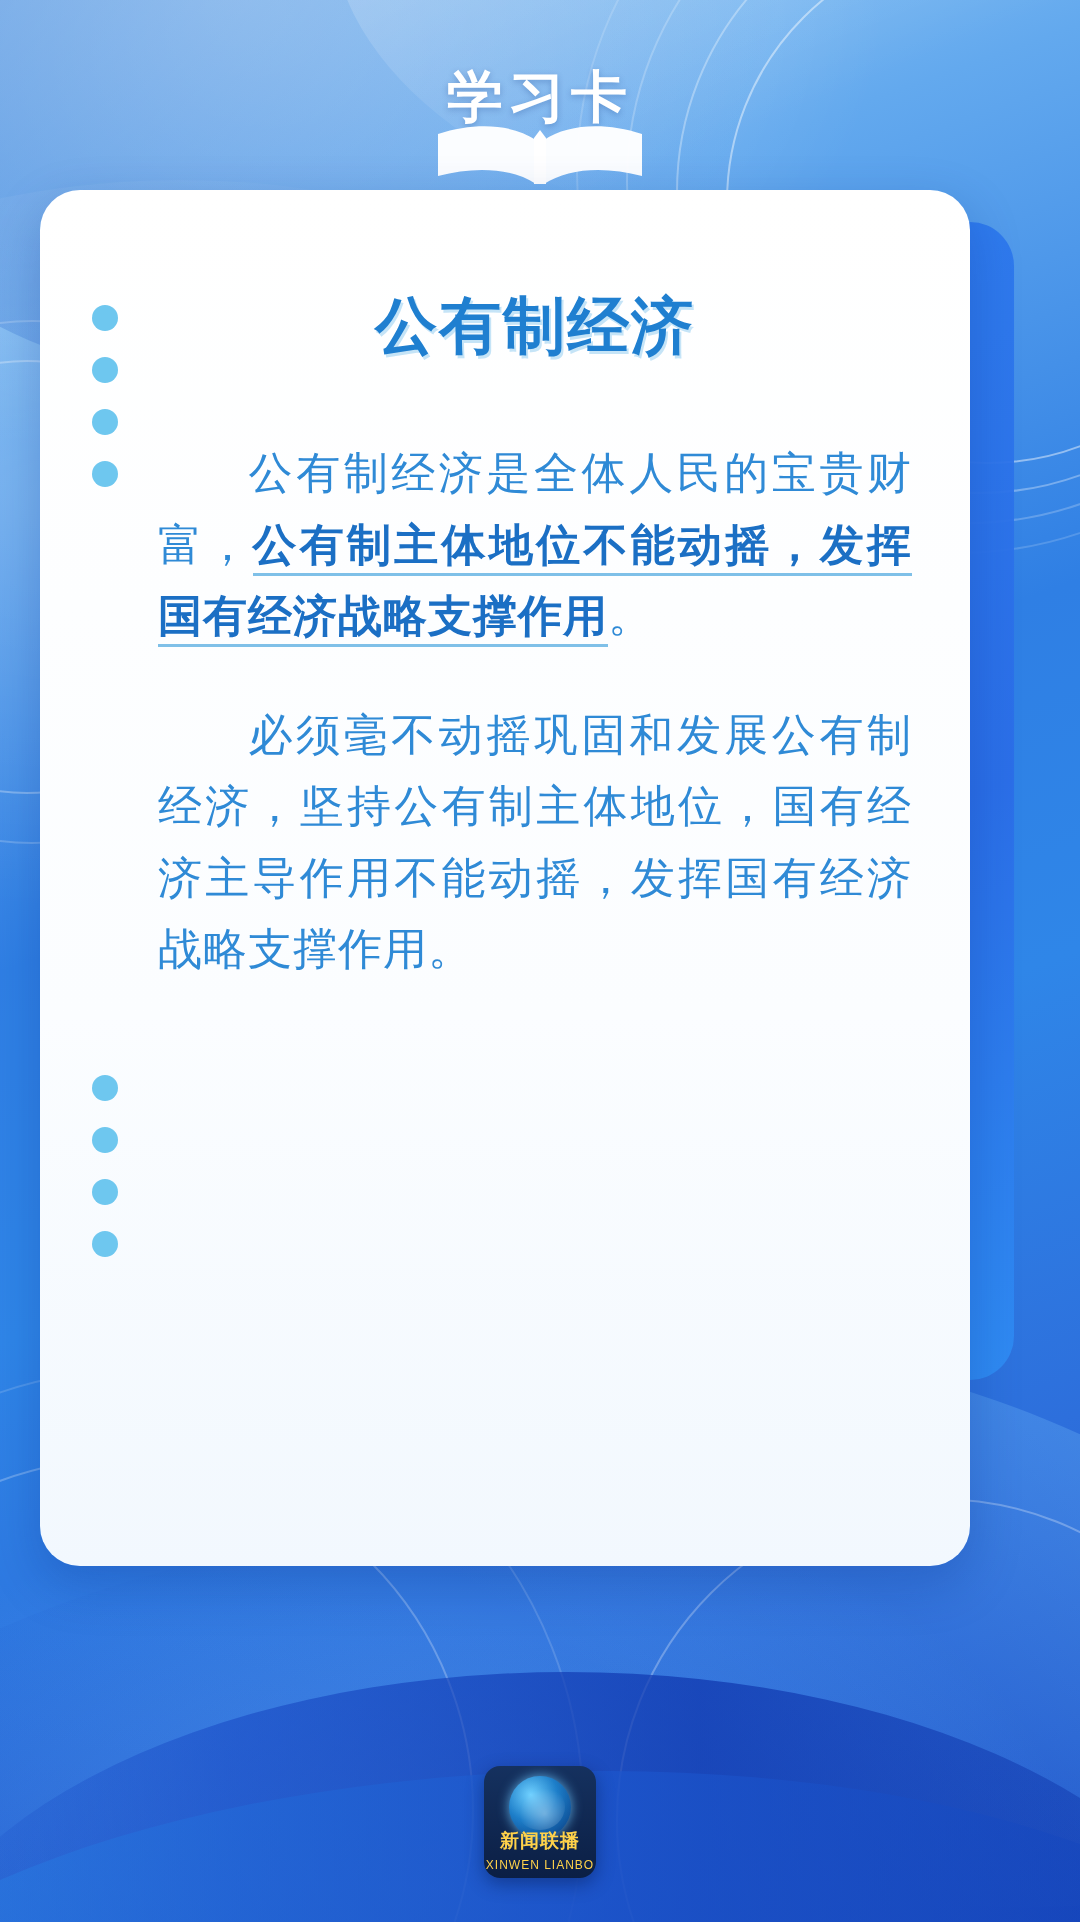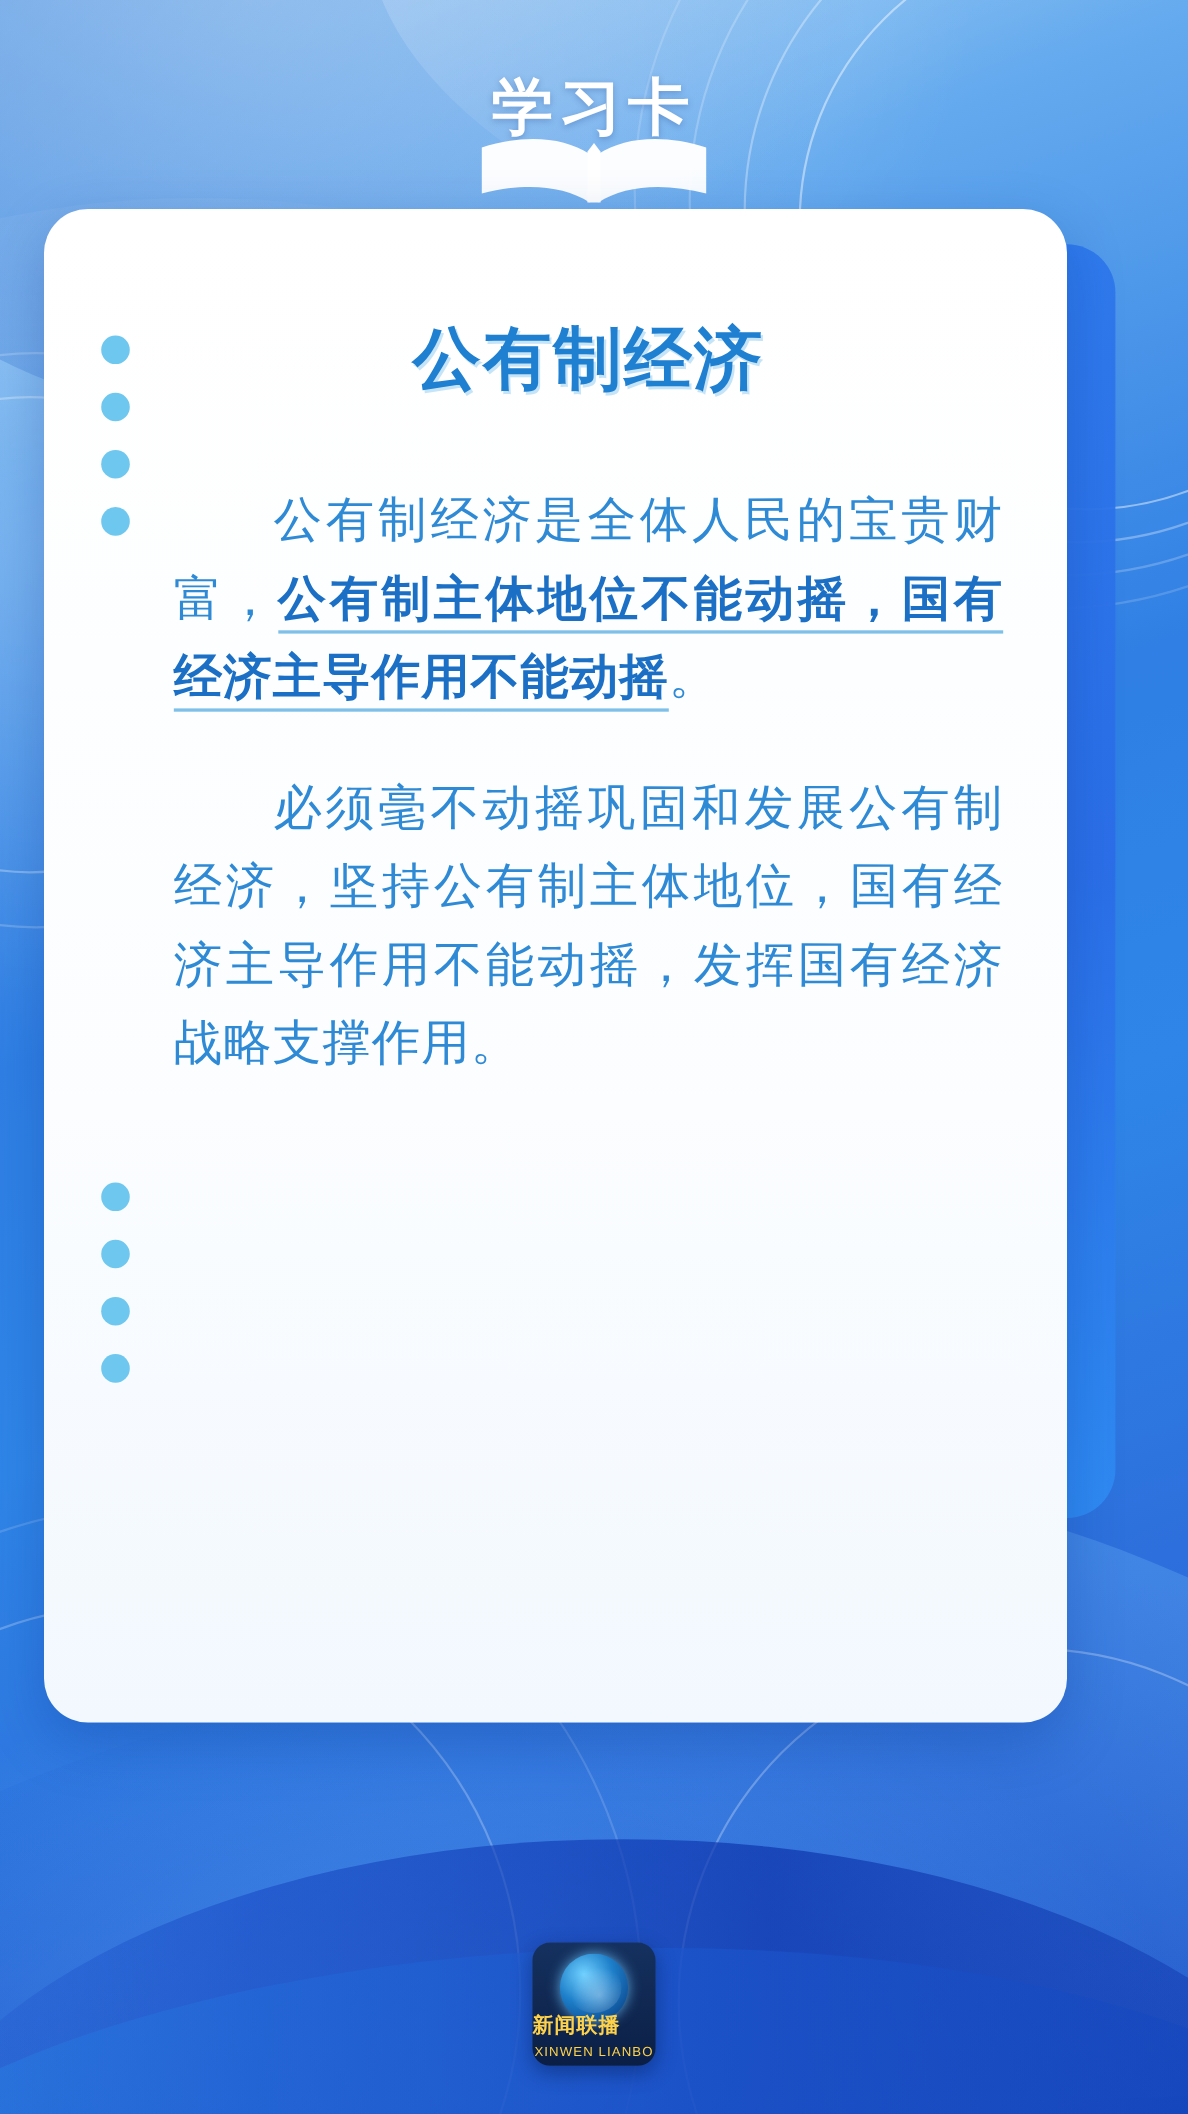"公有制主体地位不能动摇，国有经济主导作用不能动摇" span.emph { text: 国有经济主导作用不能动摇 -> 发挥国有经济战略支撑作用 }
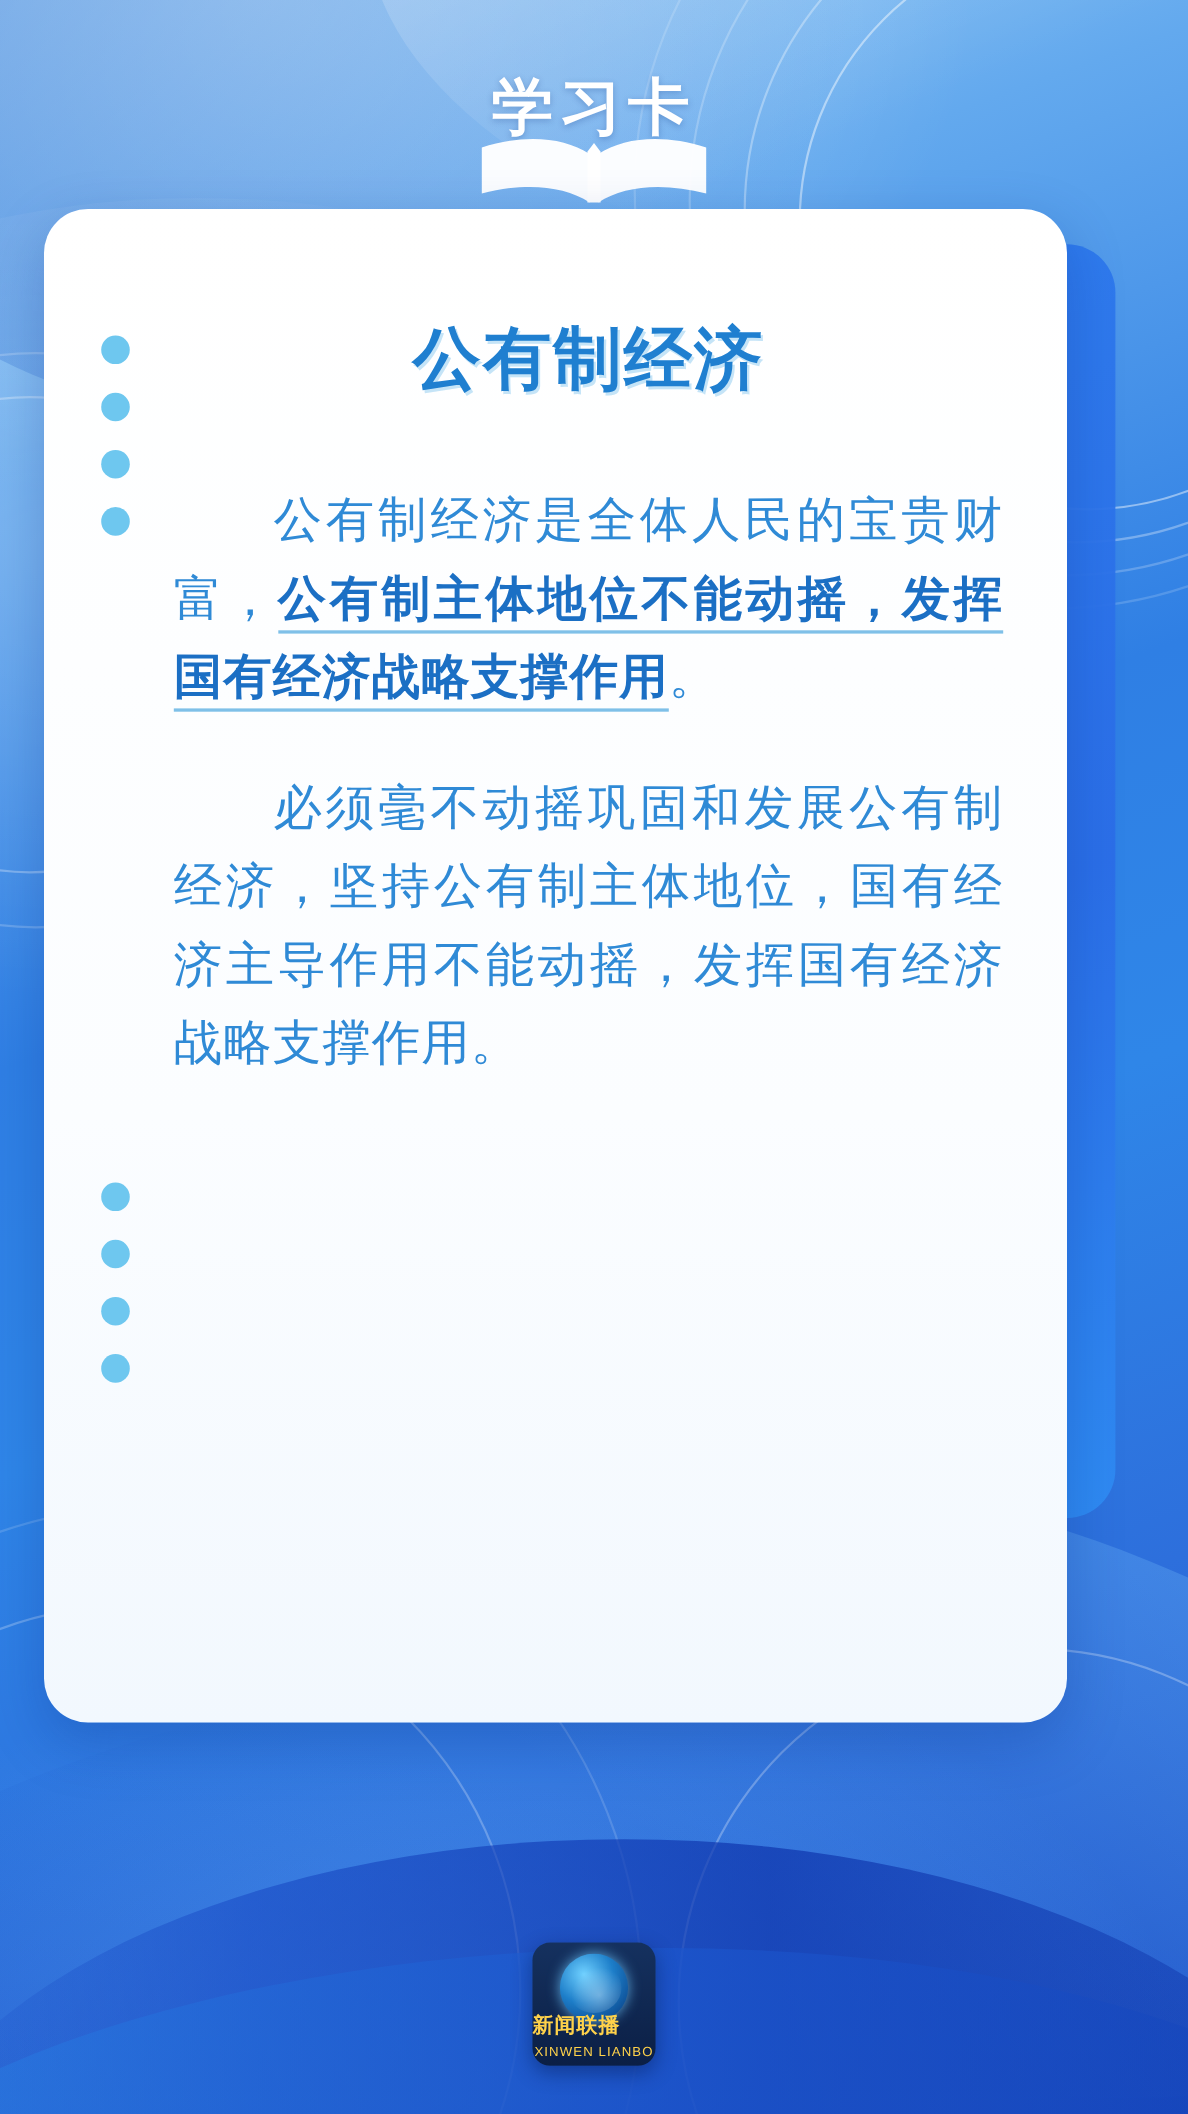"新闻联播" .badge-cn { text-align: left -> center }
